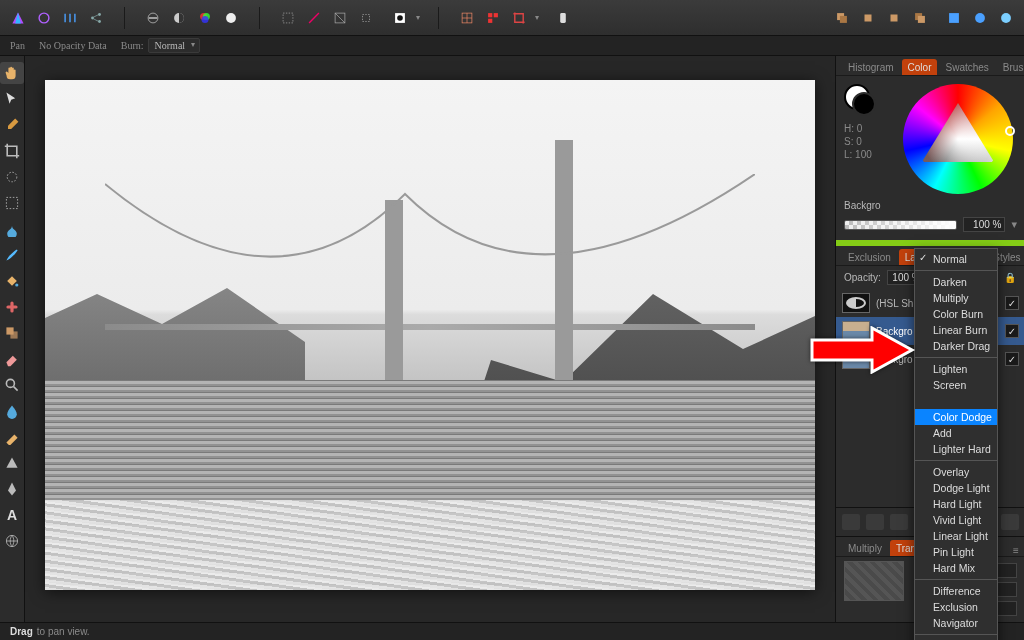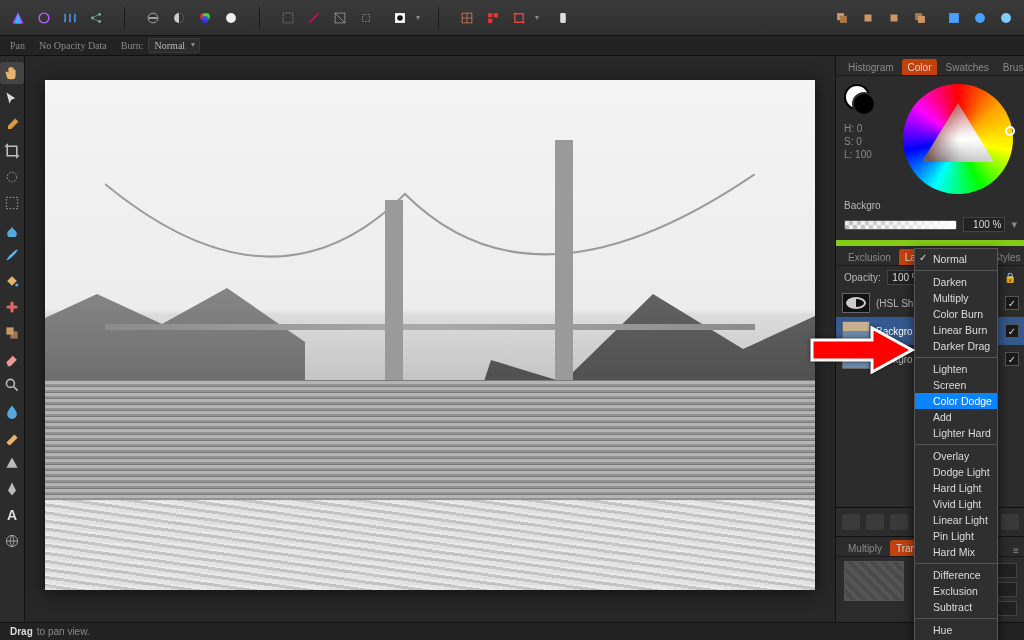"Color Dodge" #blend-menu .item.highlight { margin-top: none -> 16px }
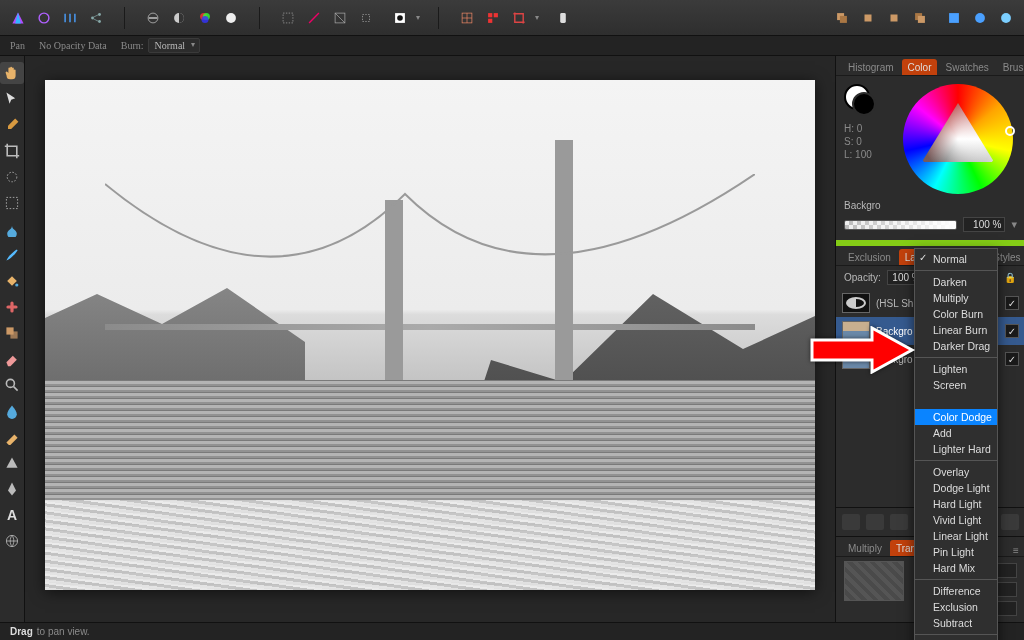"Subtract" div.item { text: Subtract -> Navigator }
